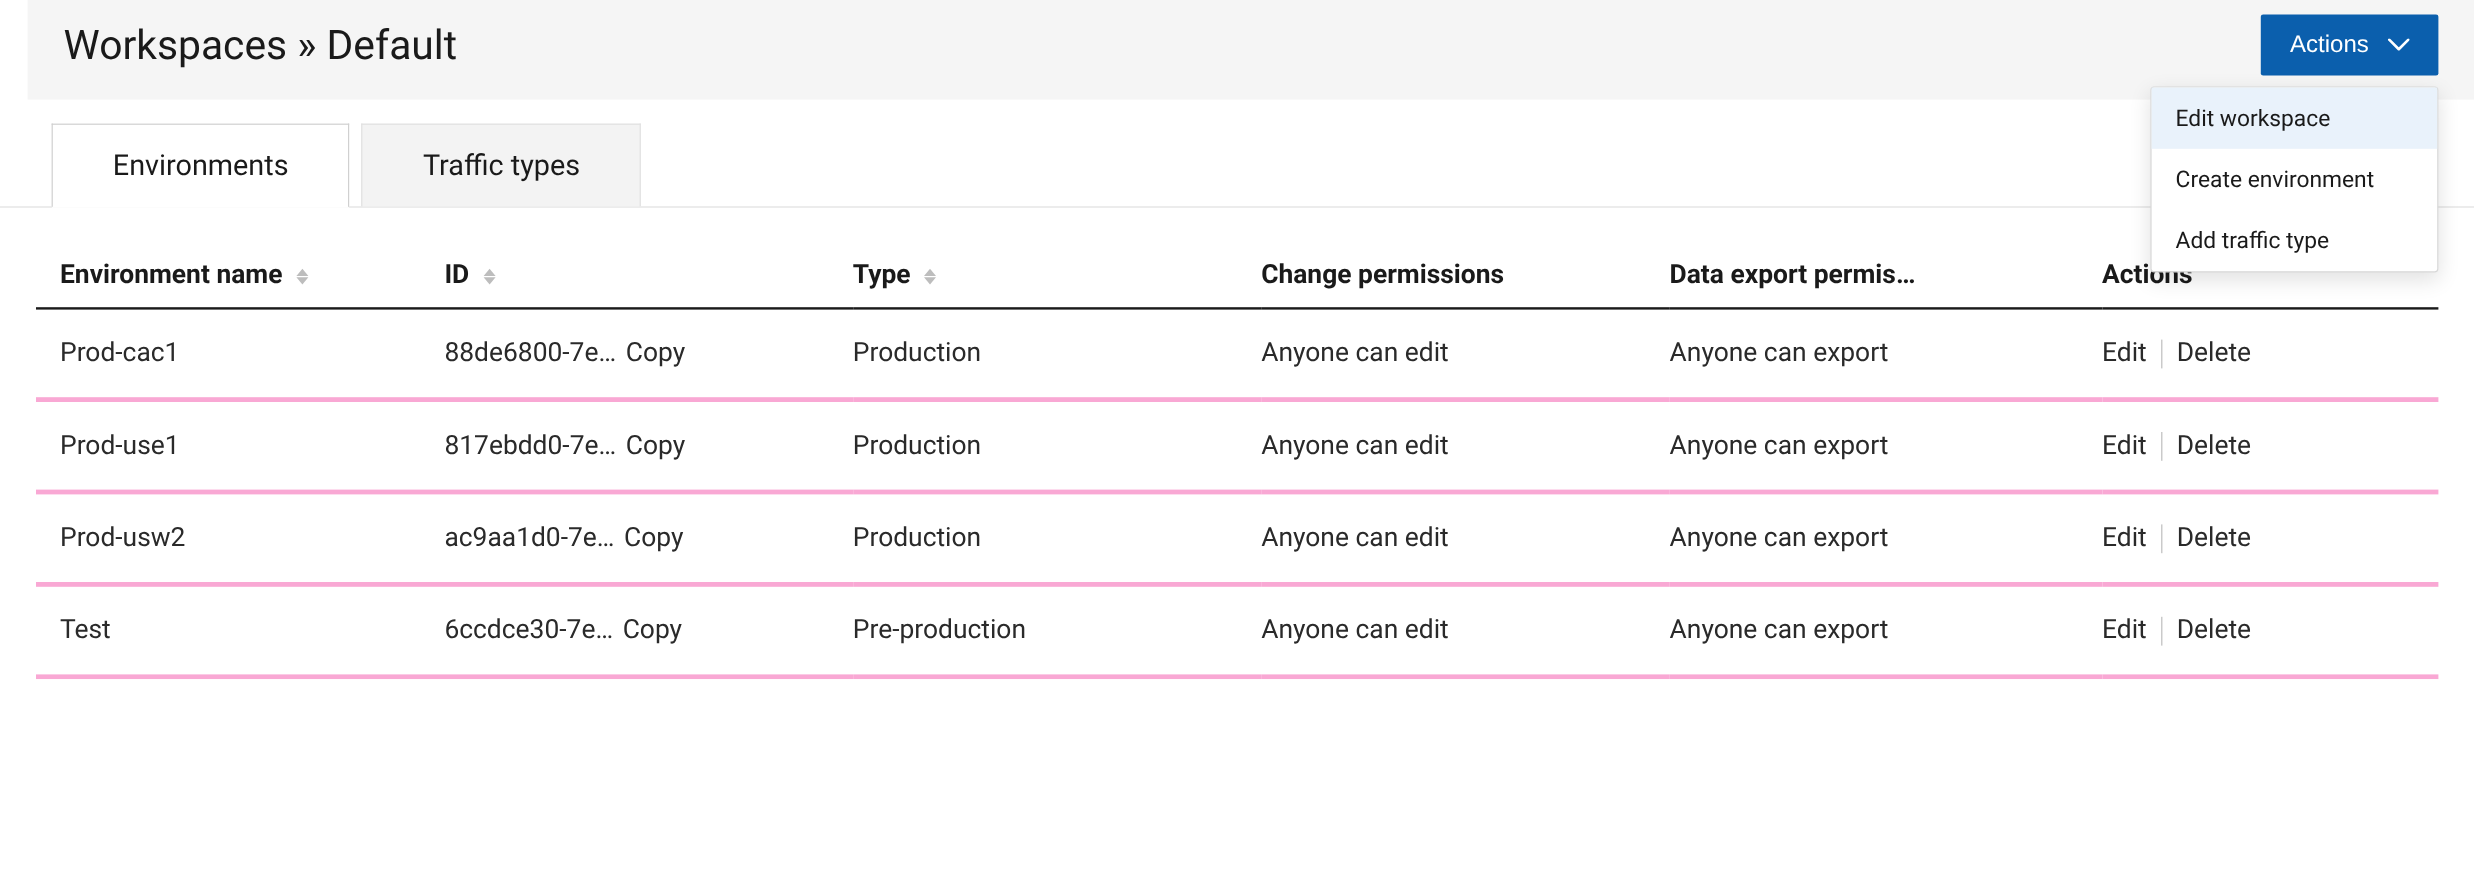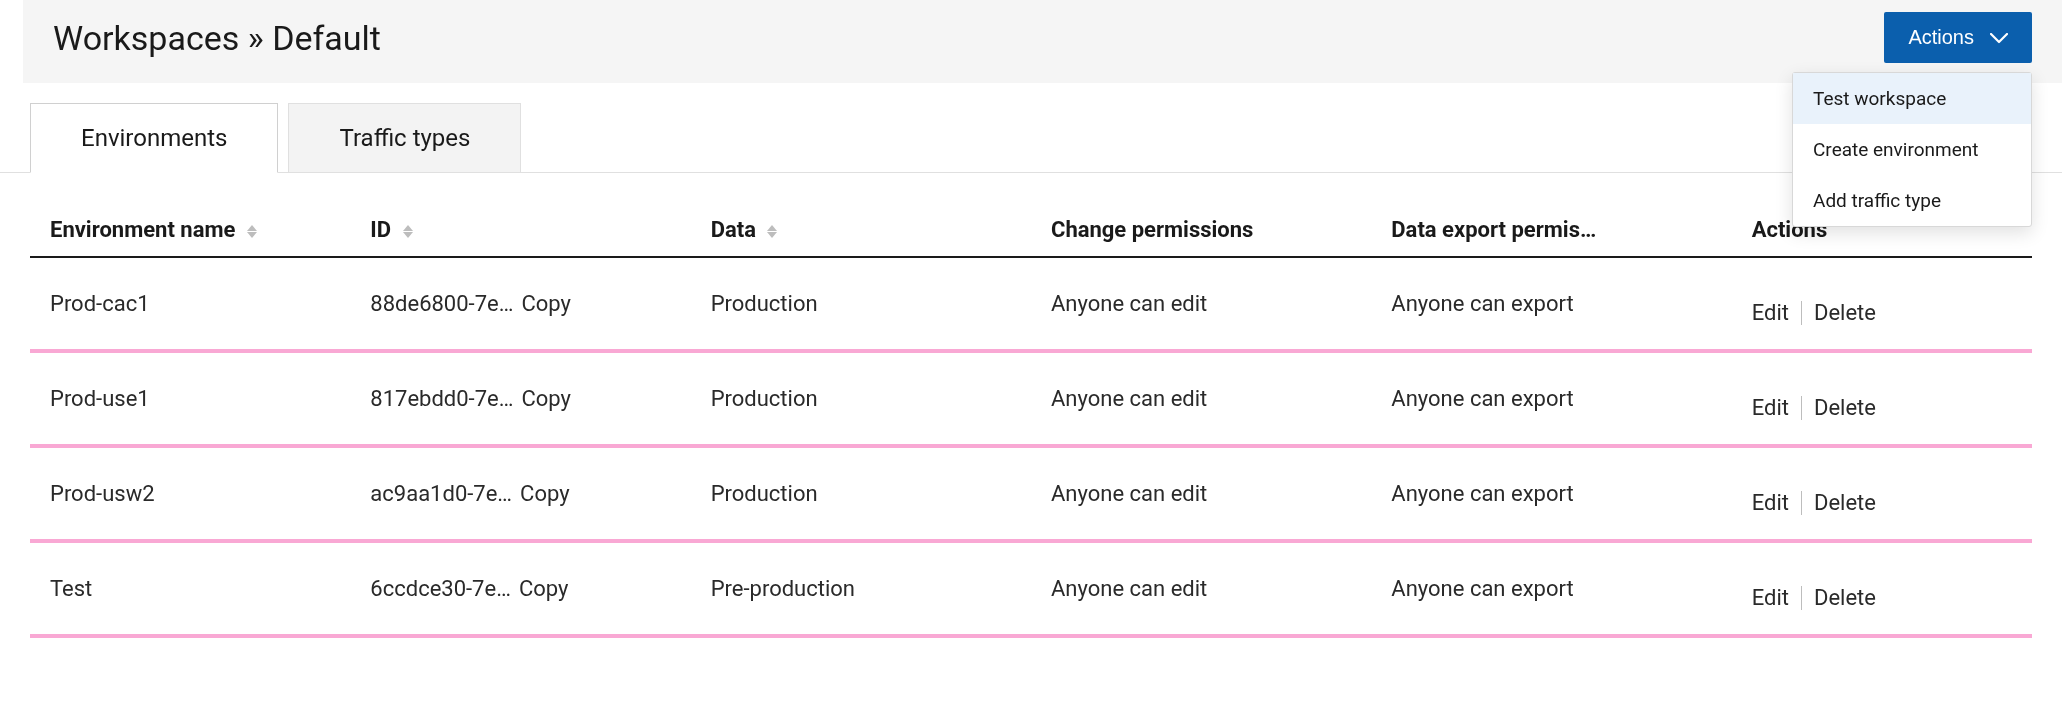"Test workspace" div.dropdown-item { text: Test -> Edit }
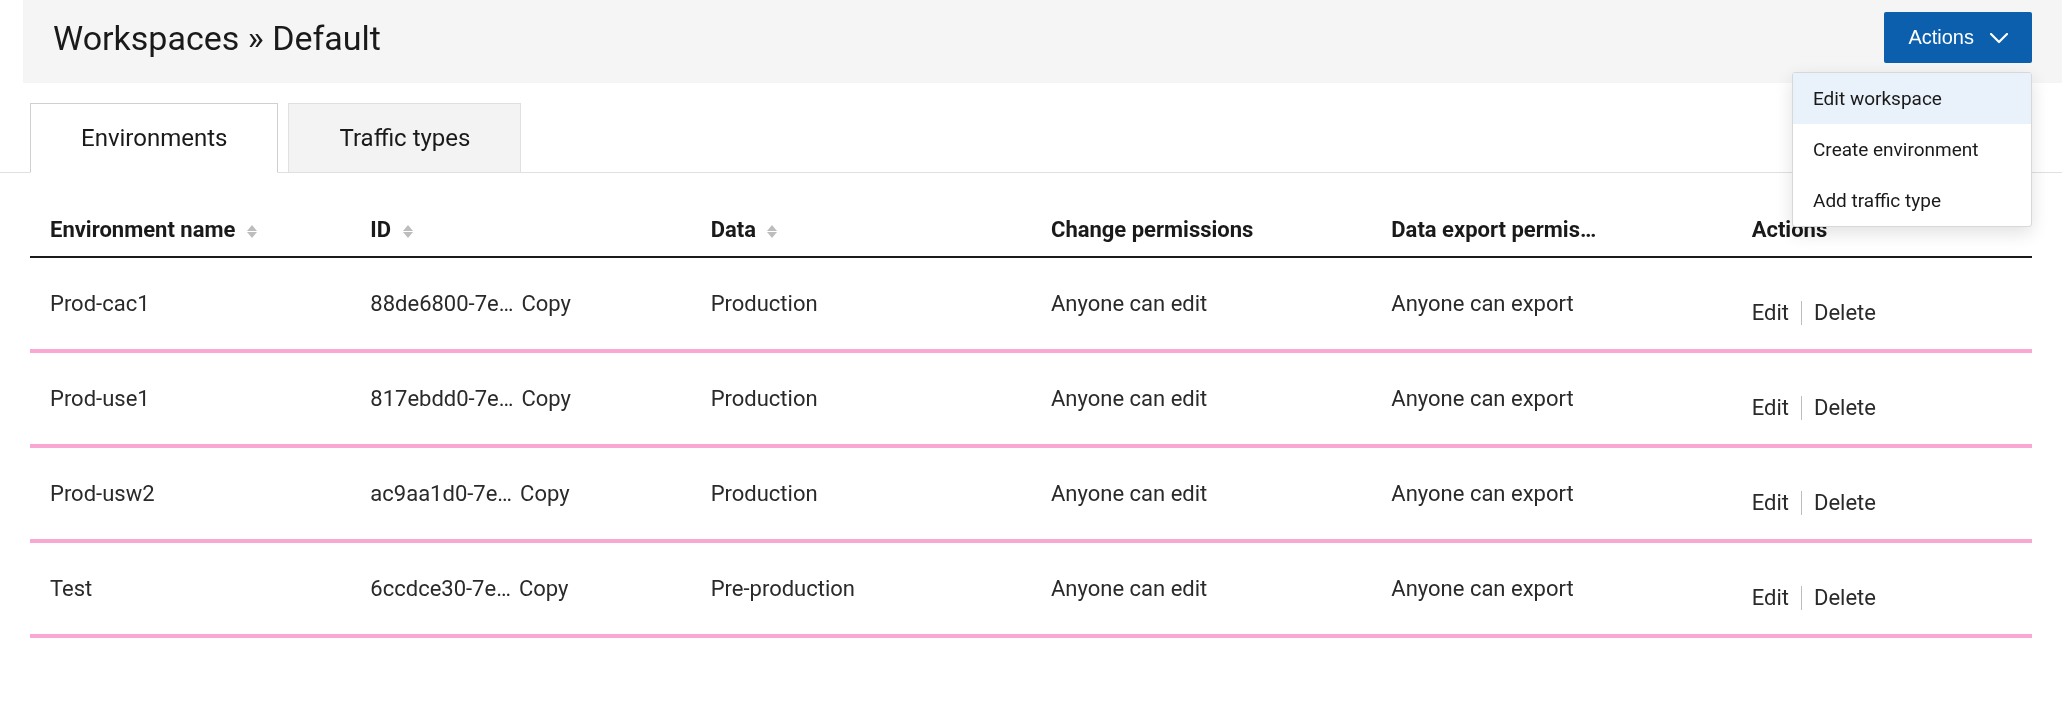"Environments" .tabs { padding: 0 30px -> 0 43px }
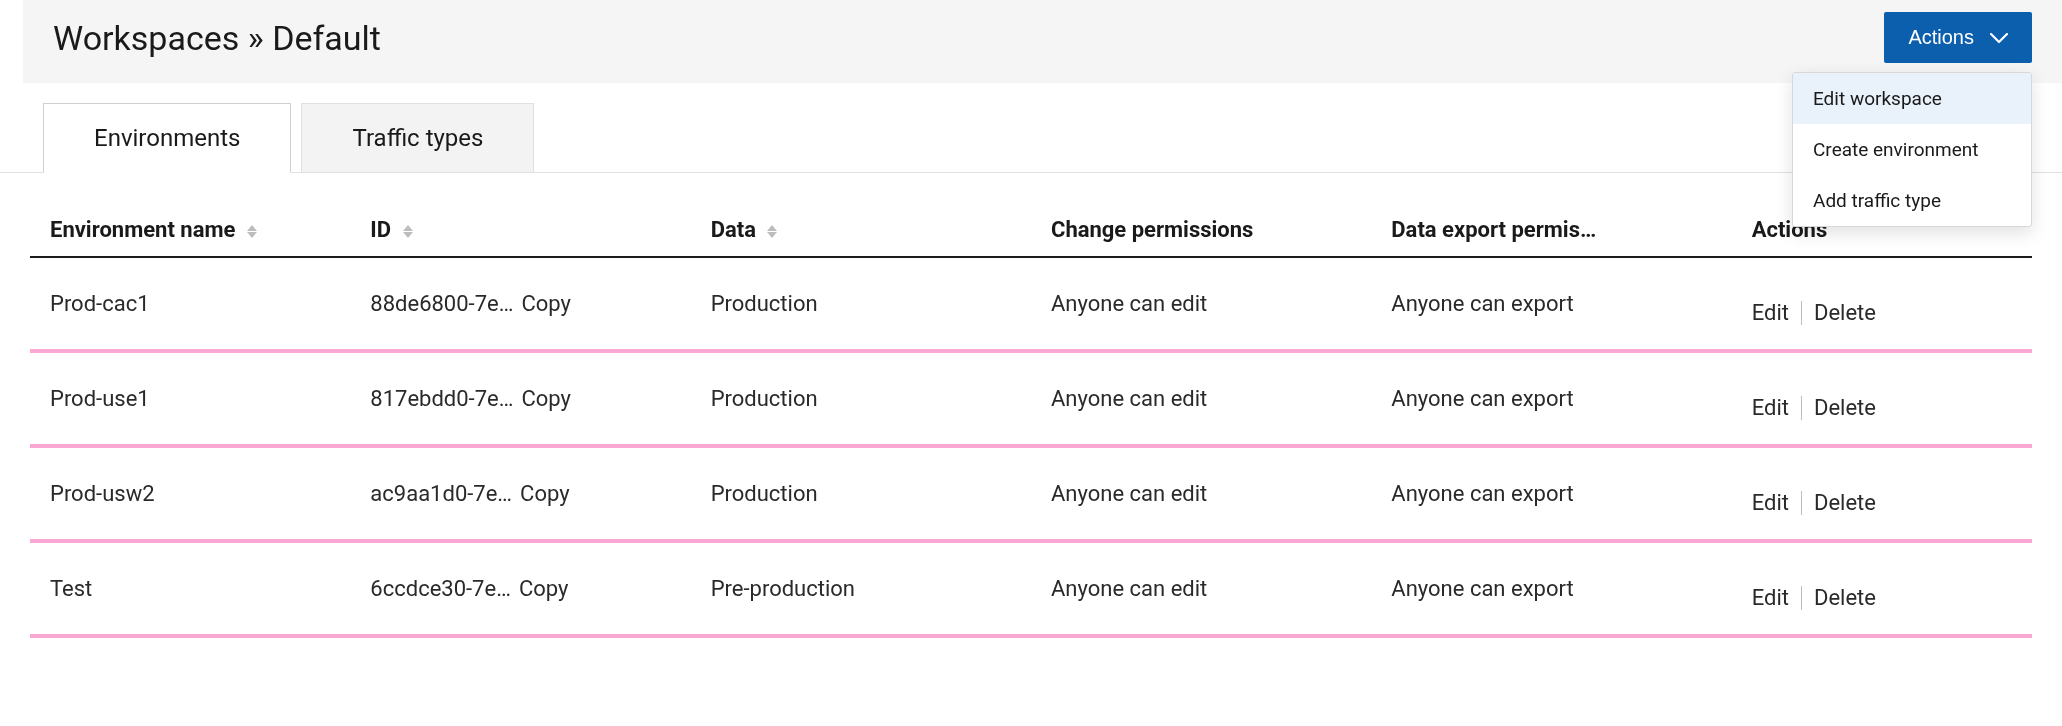"Data" span { text: Data -> Type }
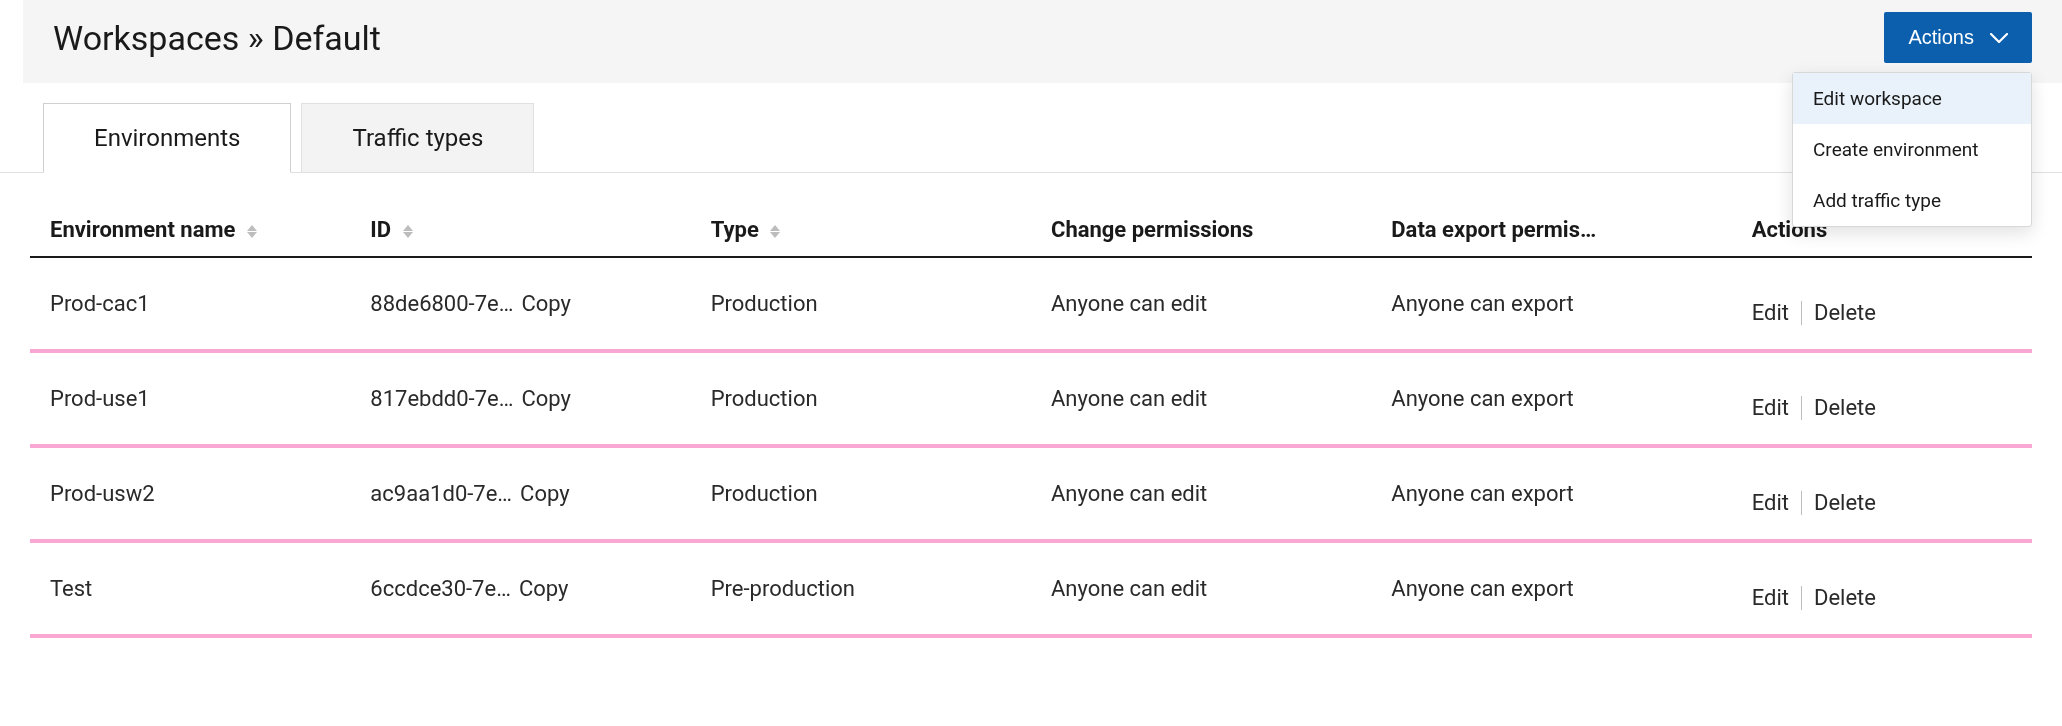"Edit" .row-actions { margin-top: 18px -> none }
